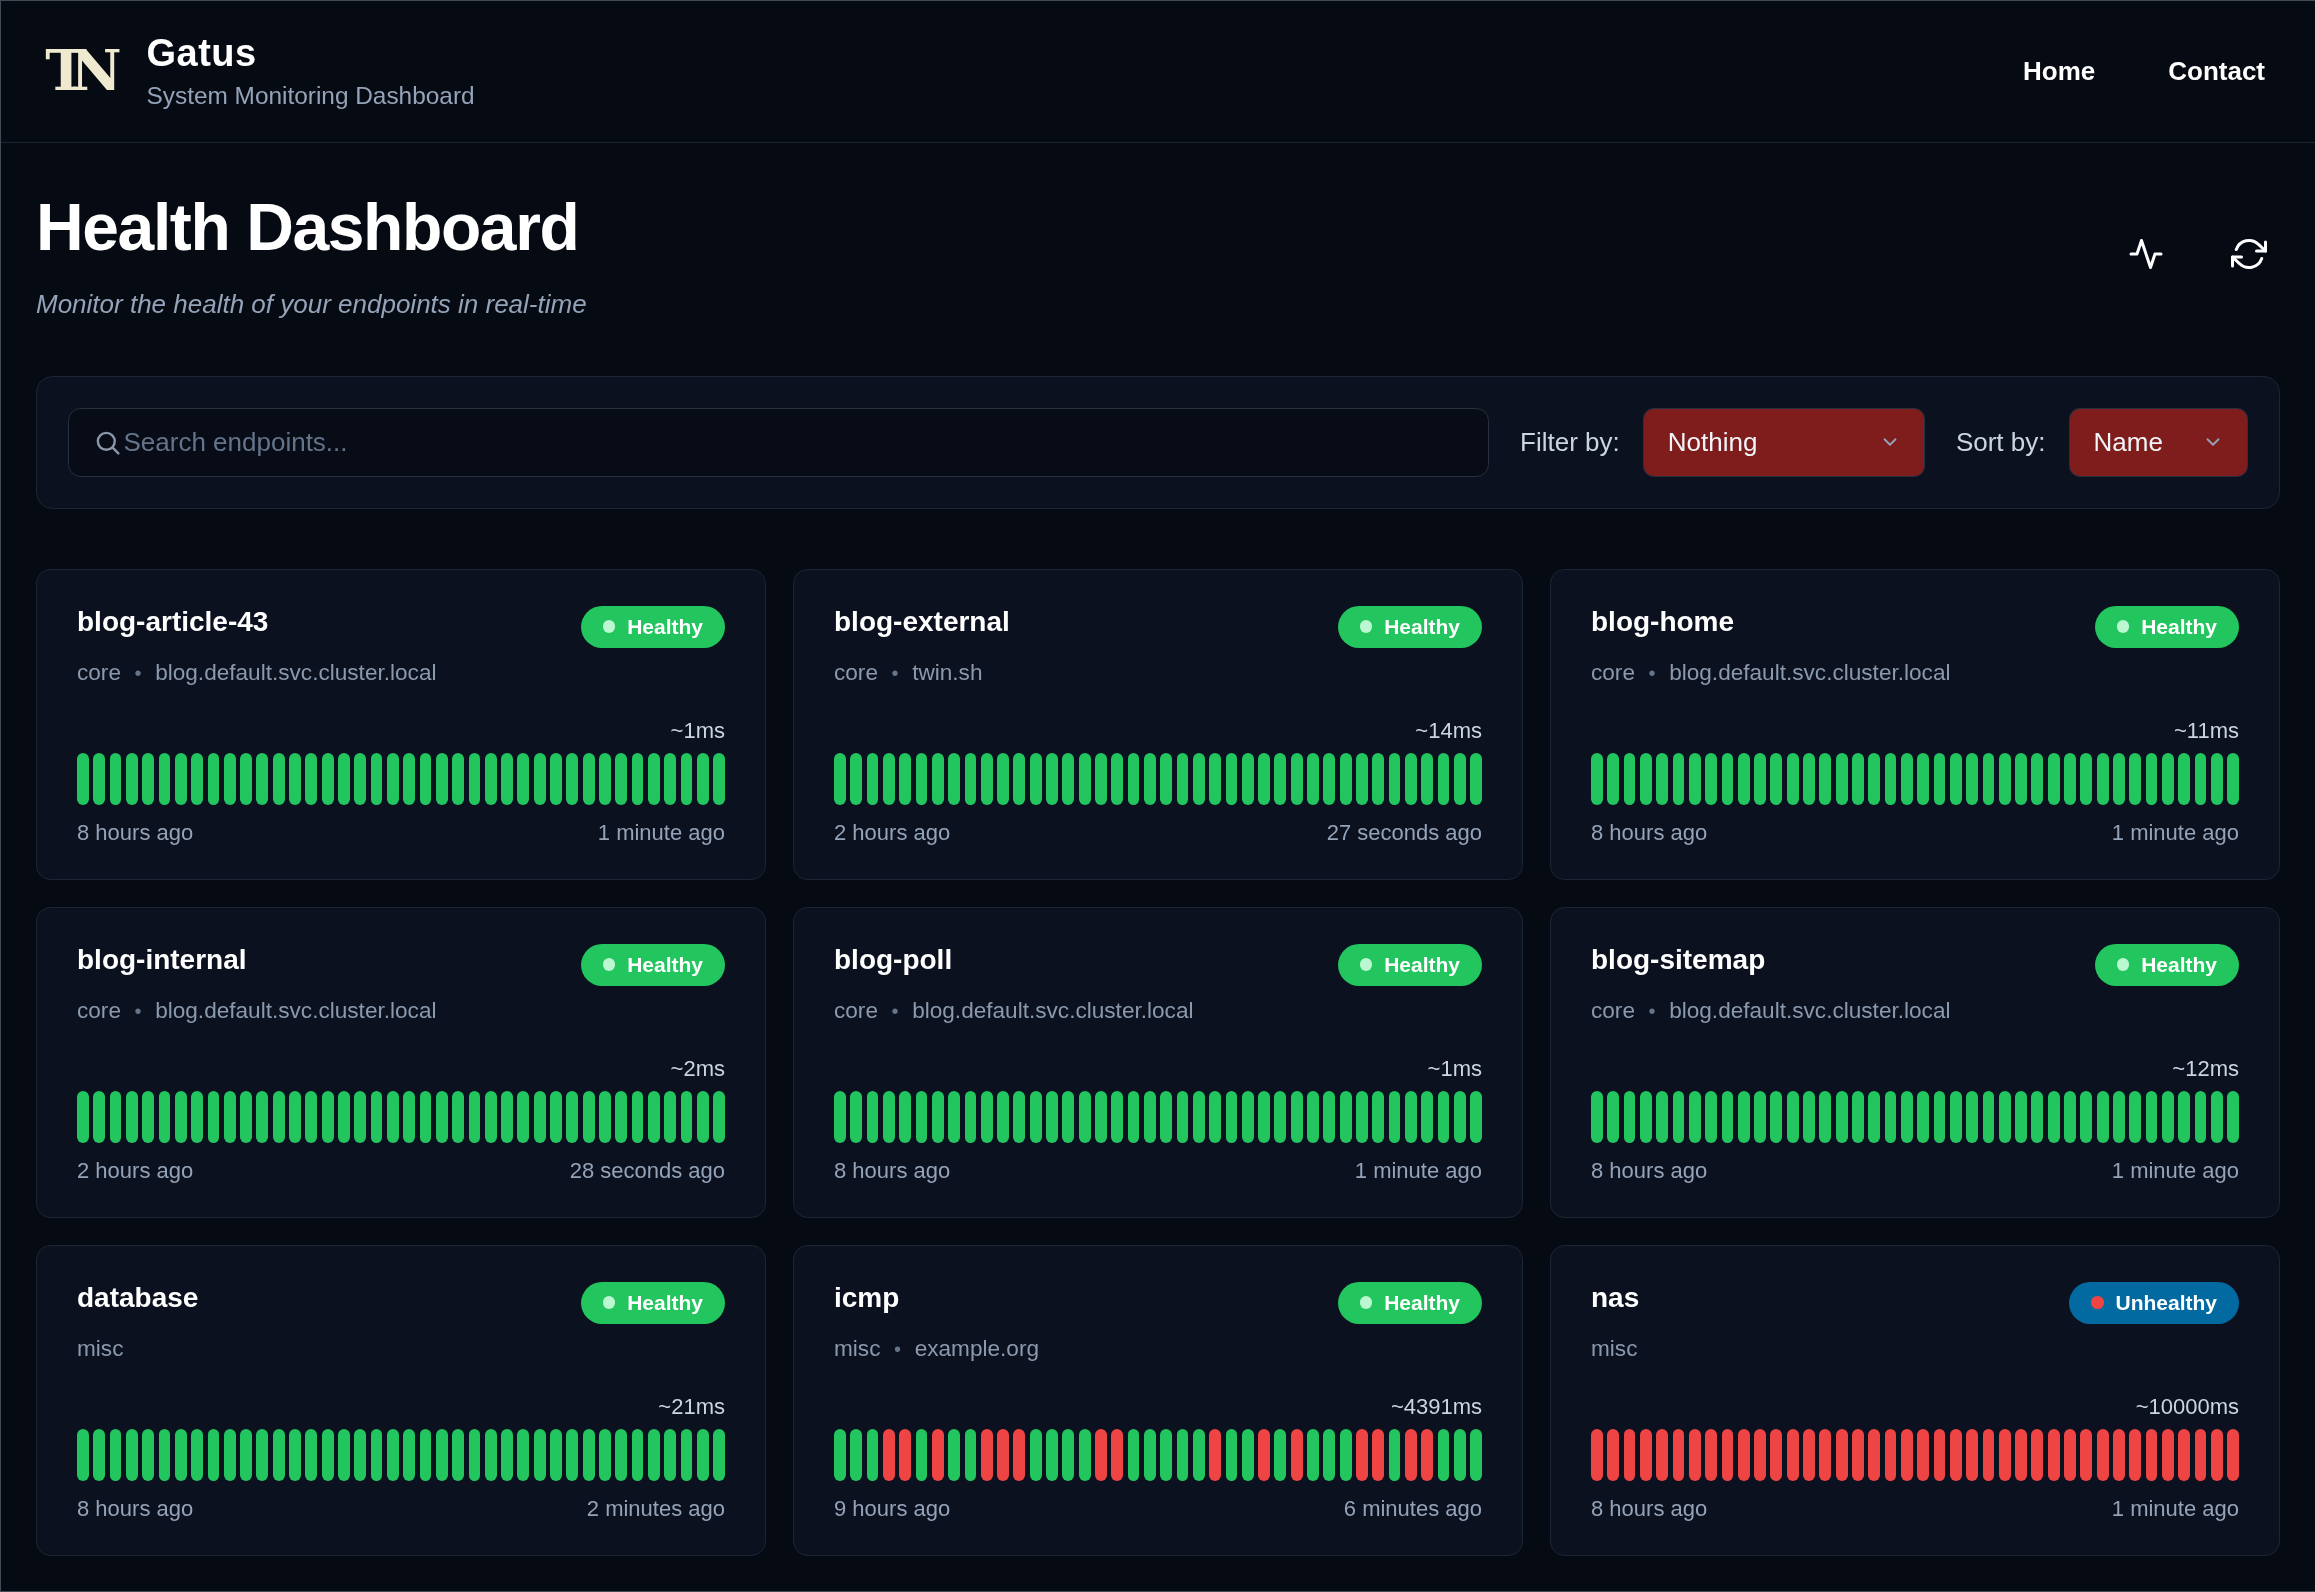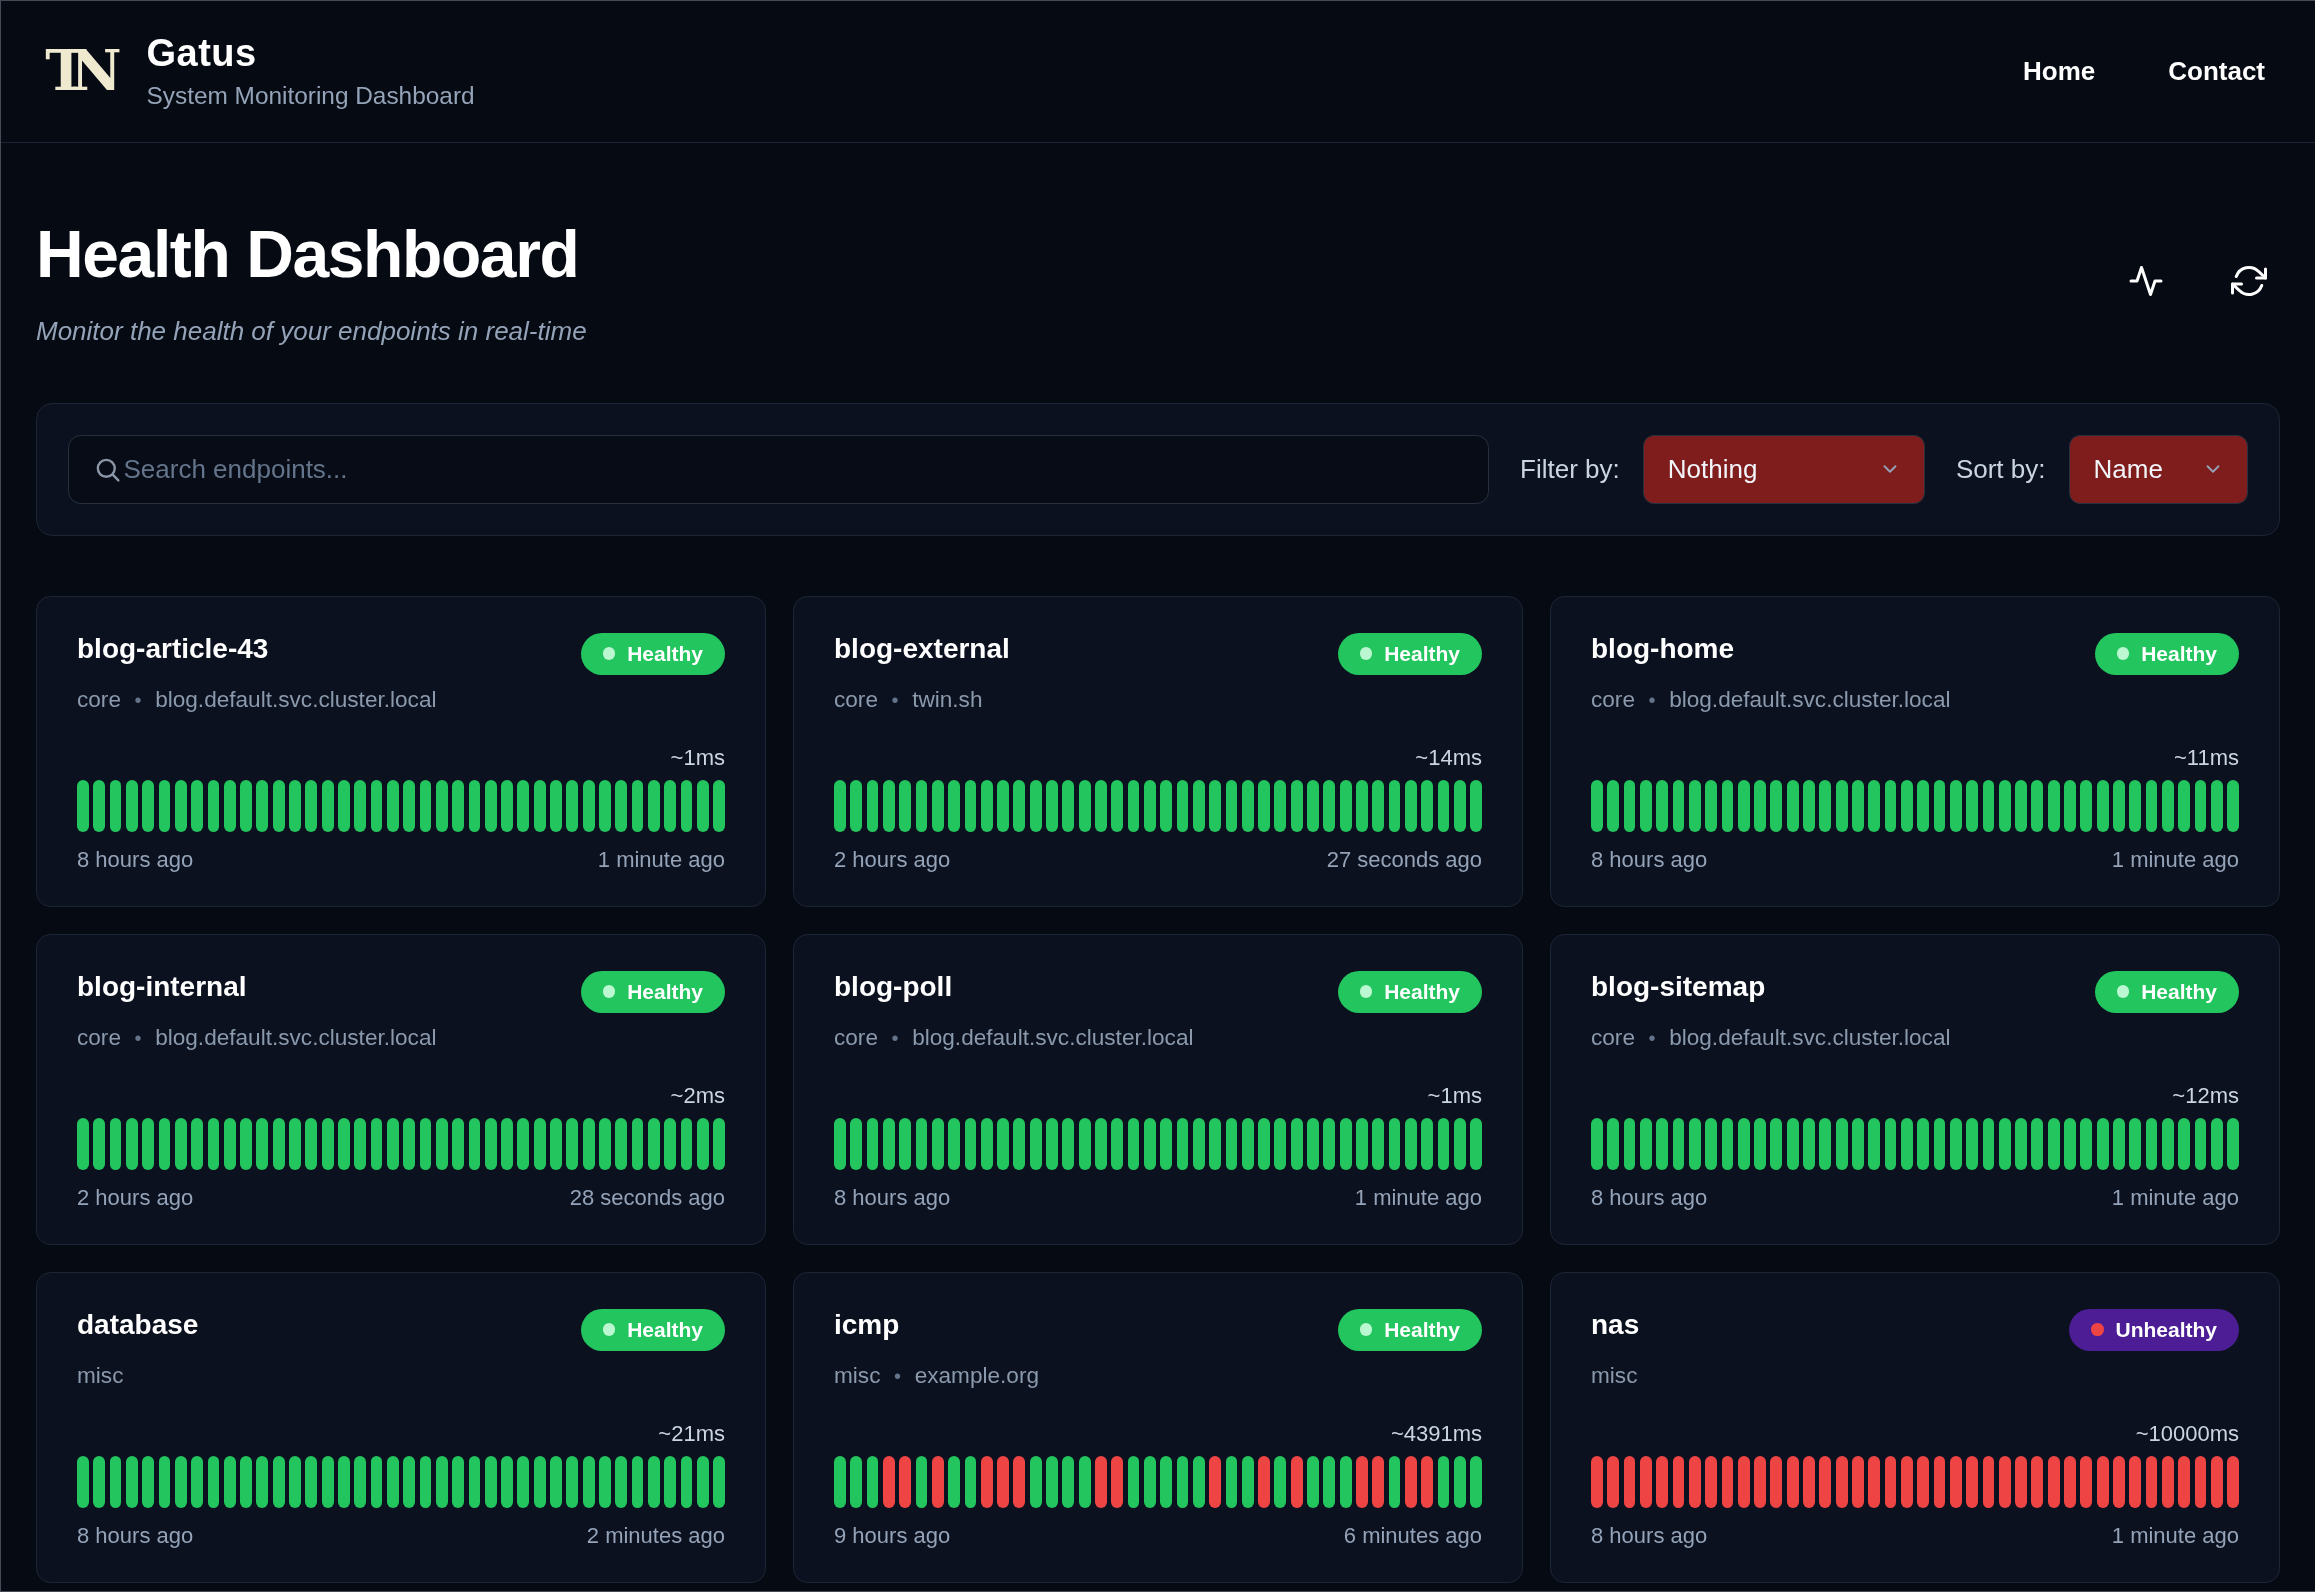"Health Dashboard" .page-head { margin-top: 73px -> 46px }
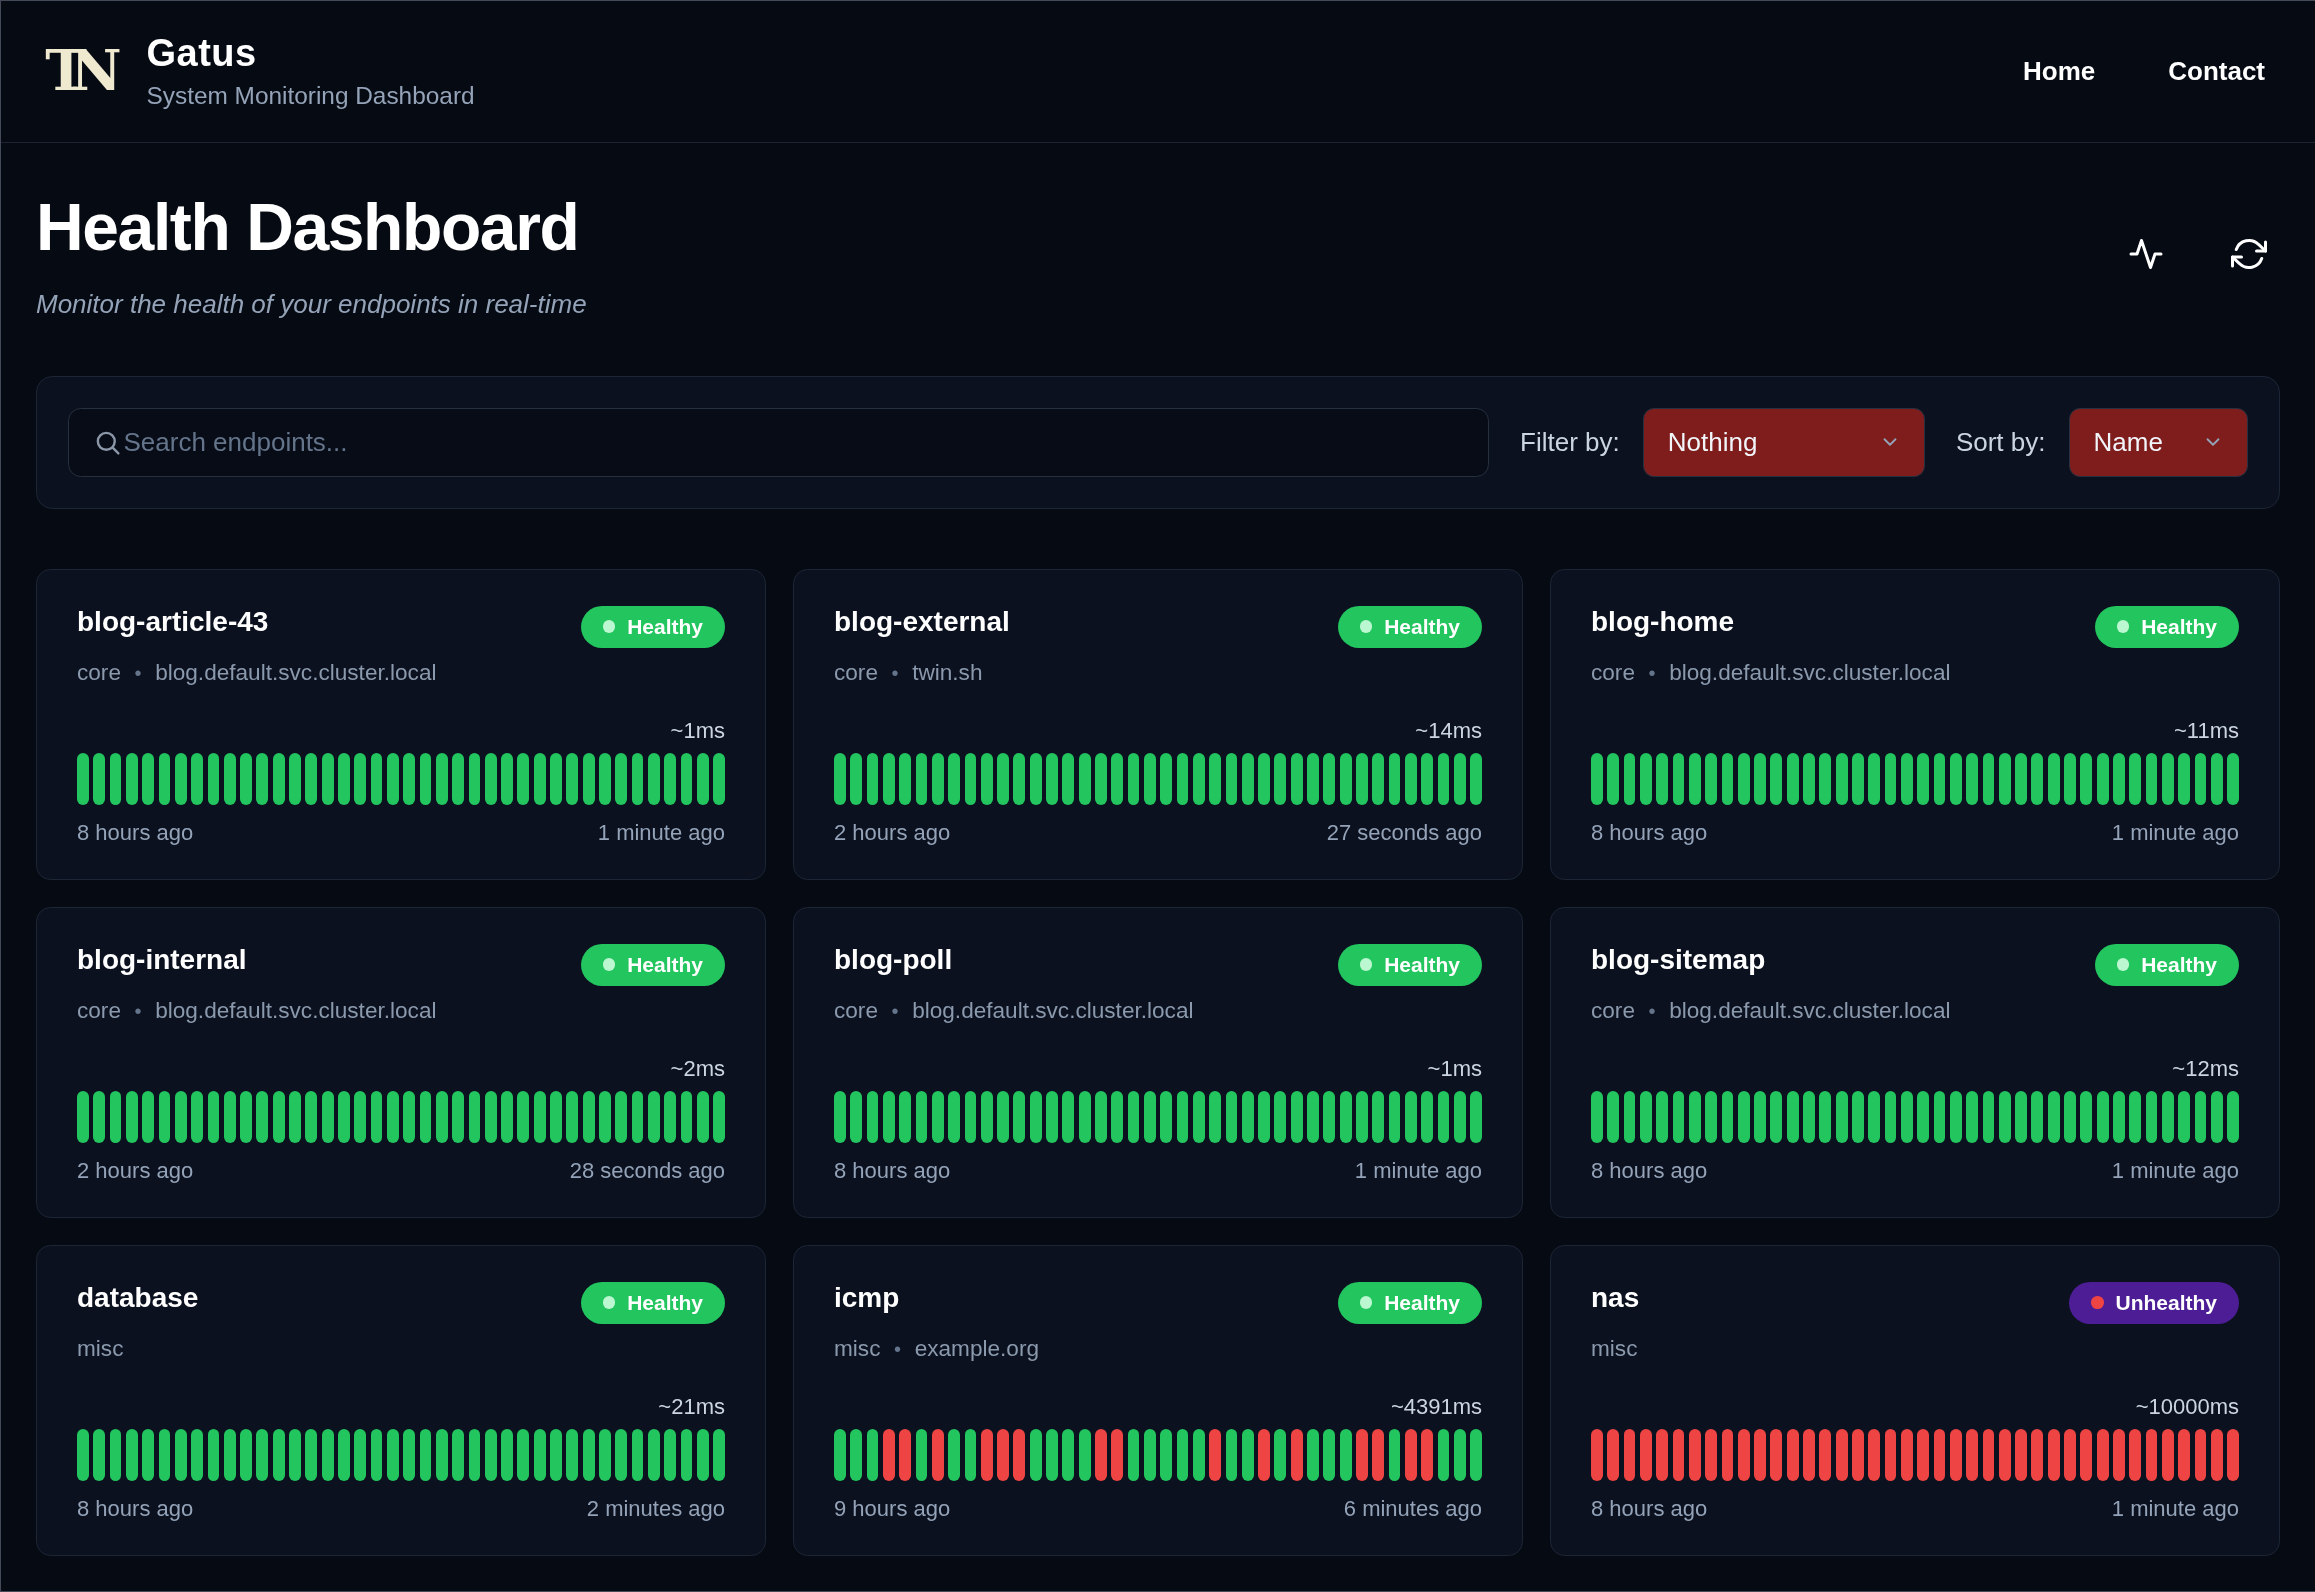"Unhealthy" .badge.bad { background: #4c1d95 -> #0369a1 }
